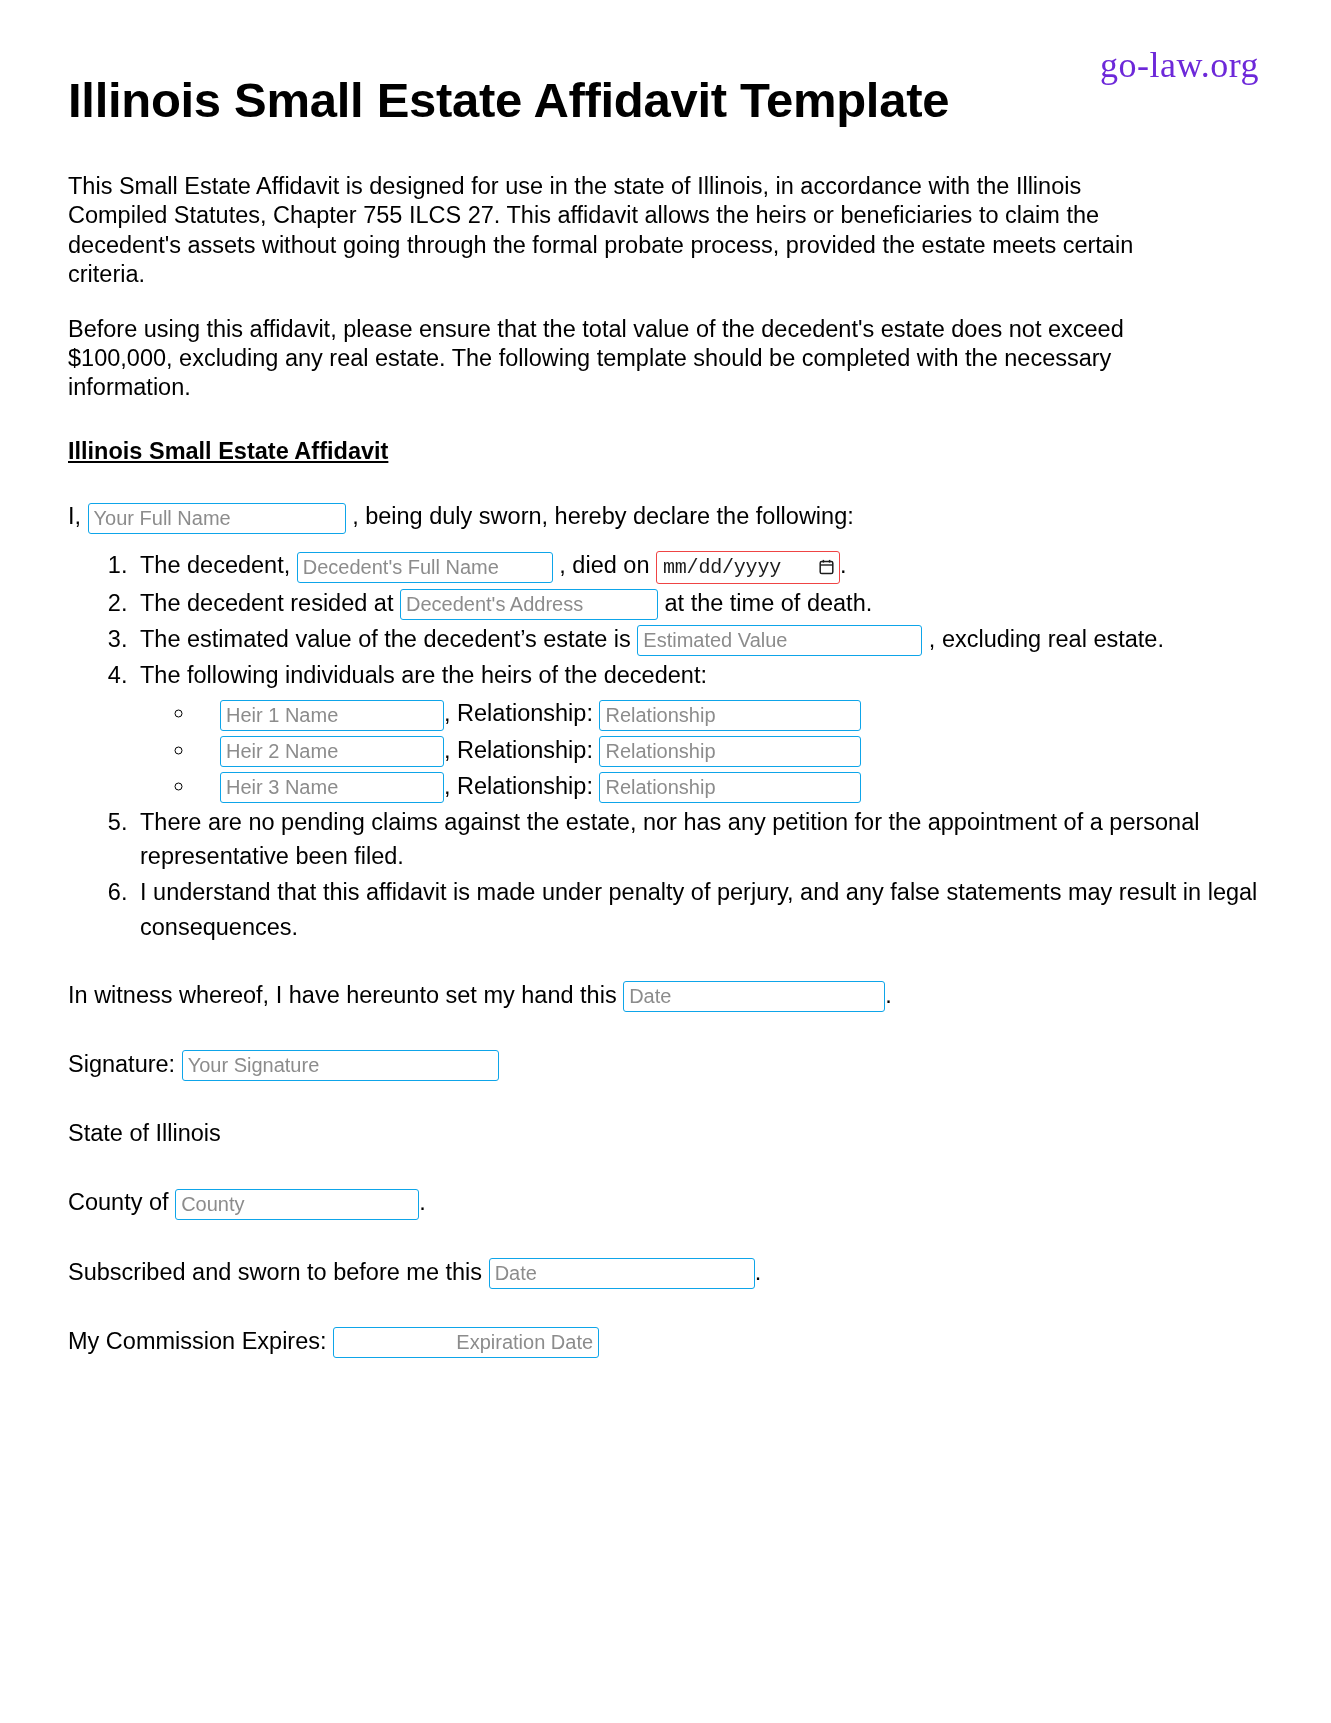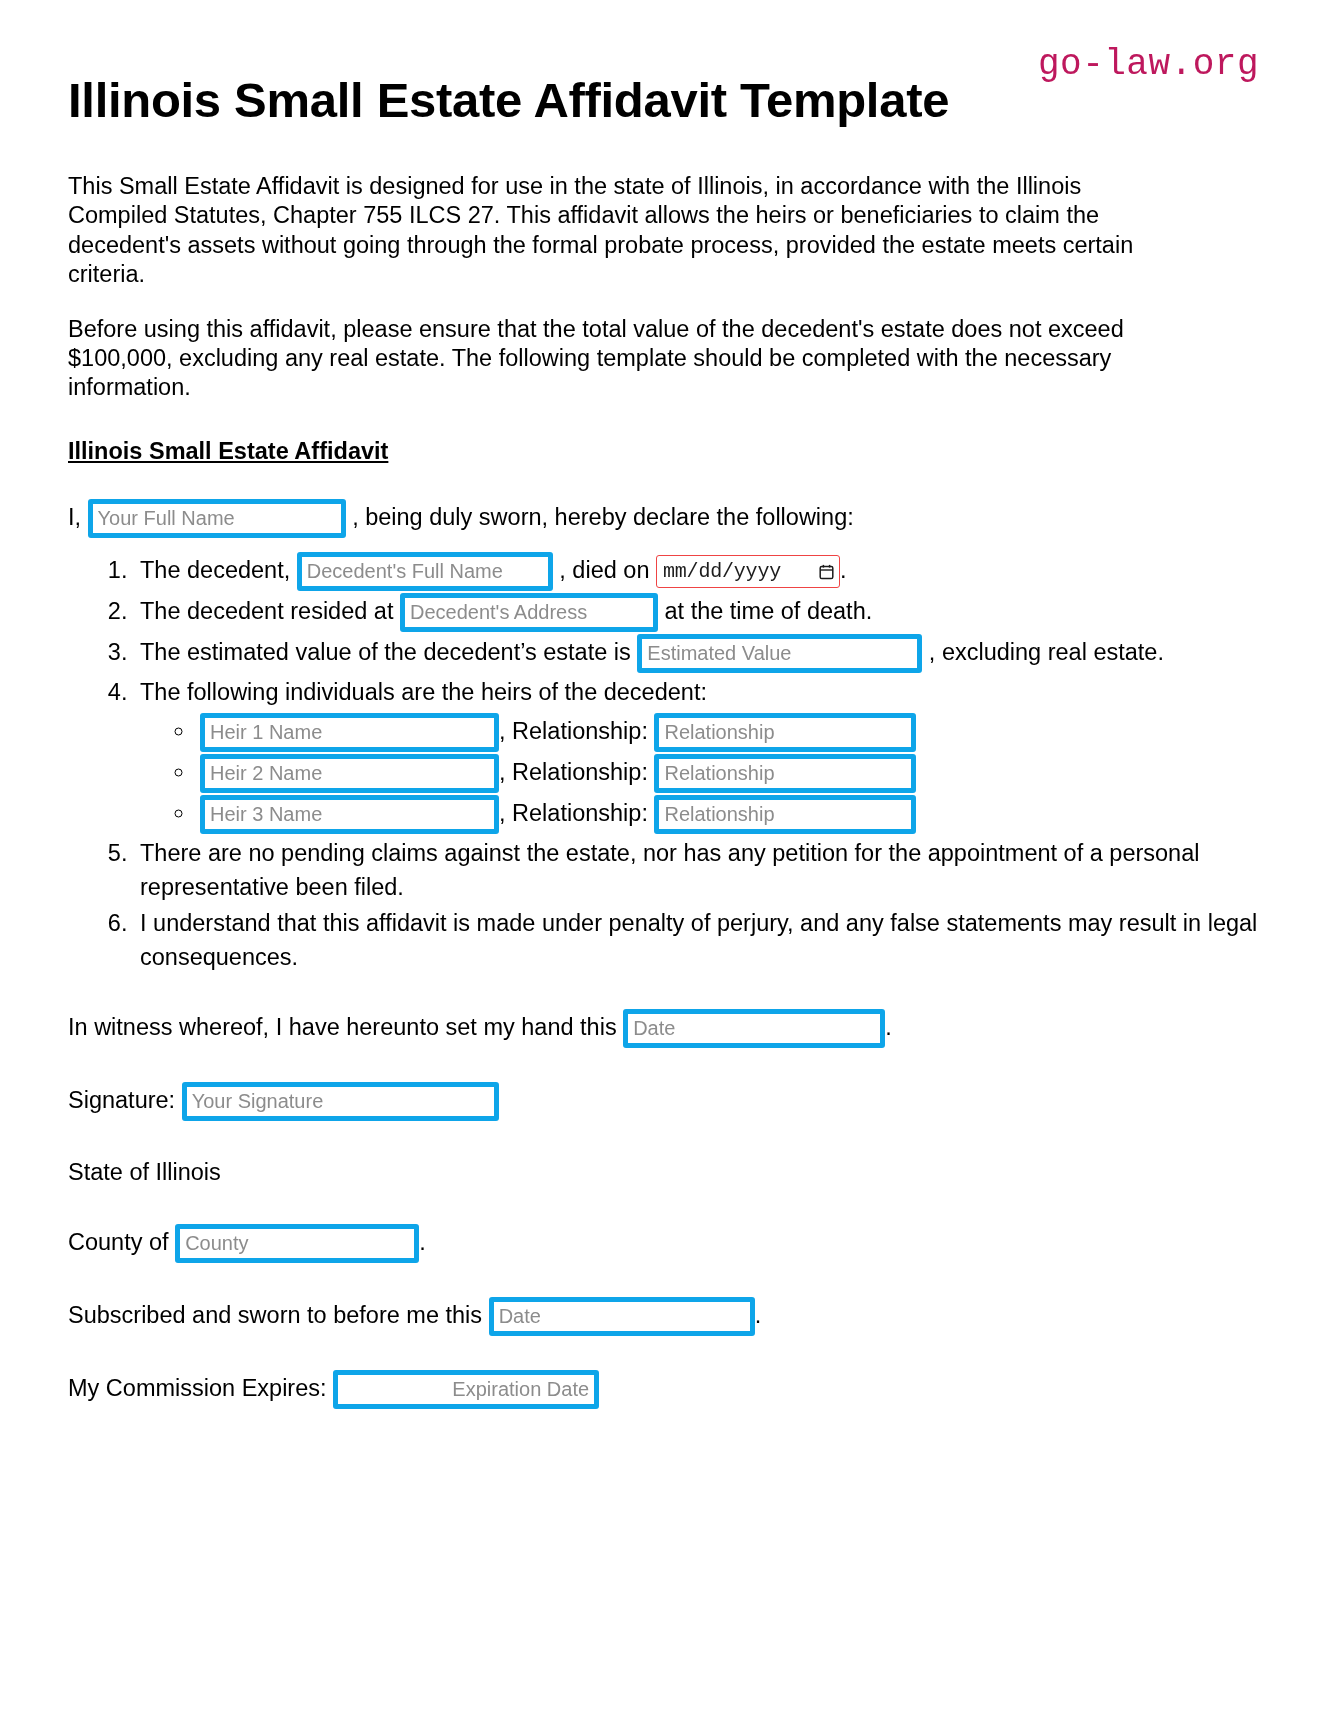"go-law.org" .watermark { color: #be185d -> #6d28d9; font-family: Liberation Mono, monospace -> Liberation Serif, serif }
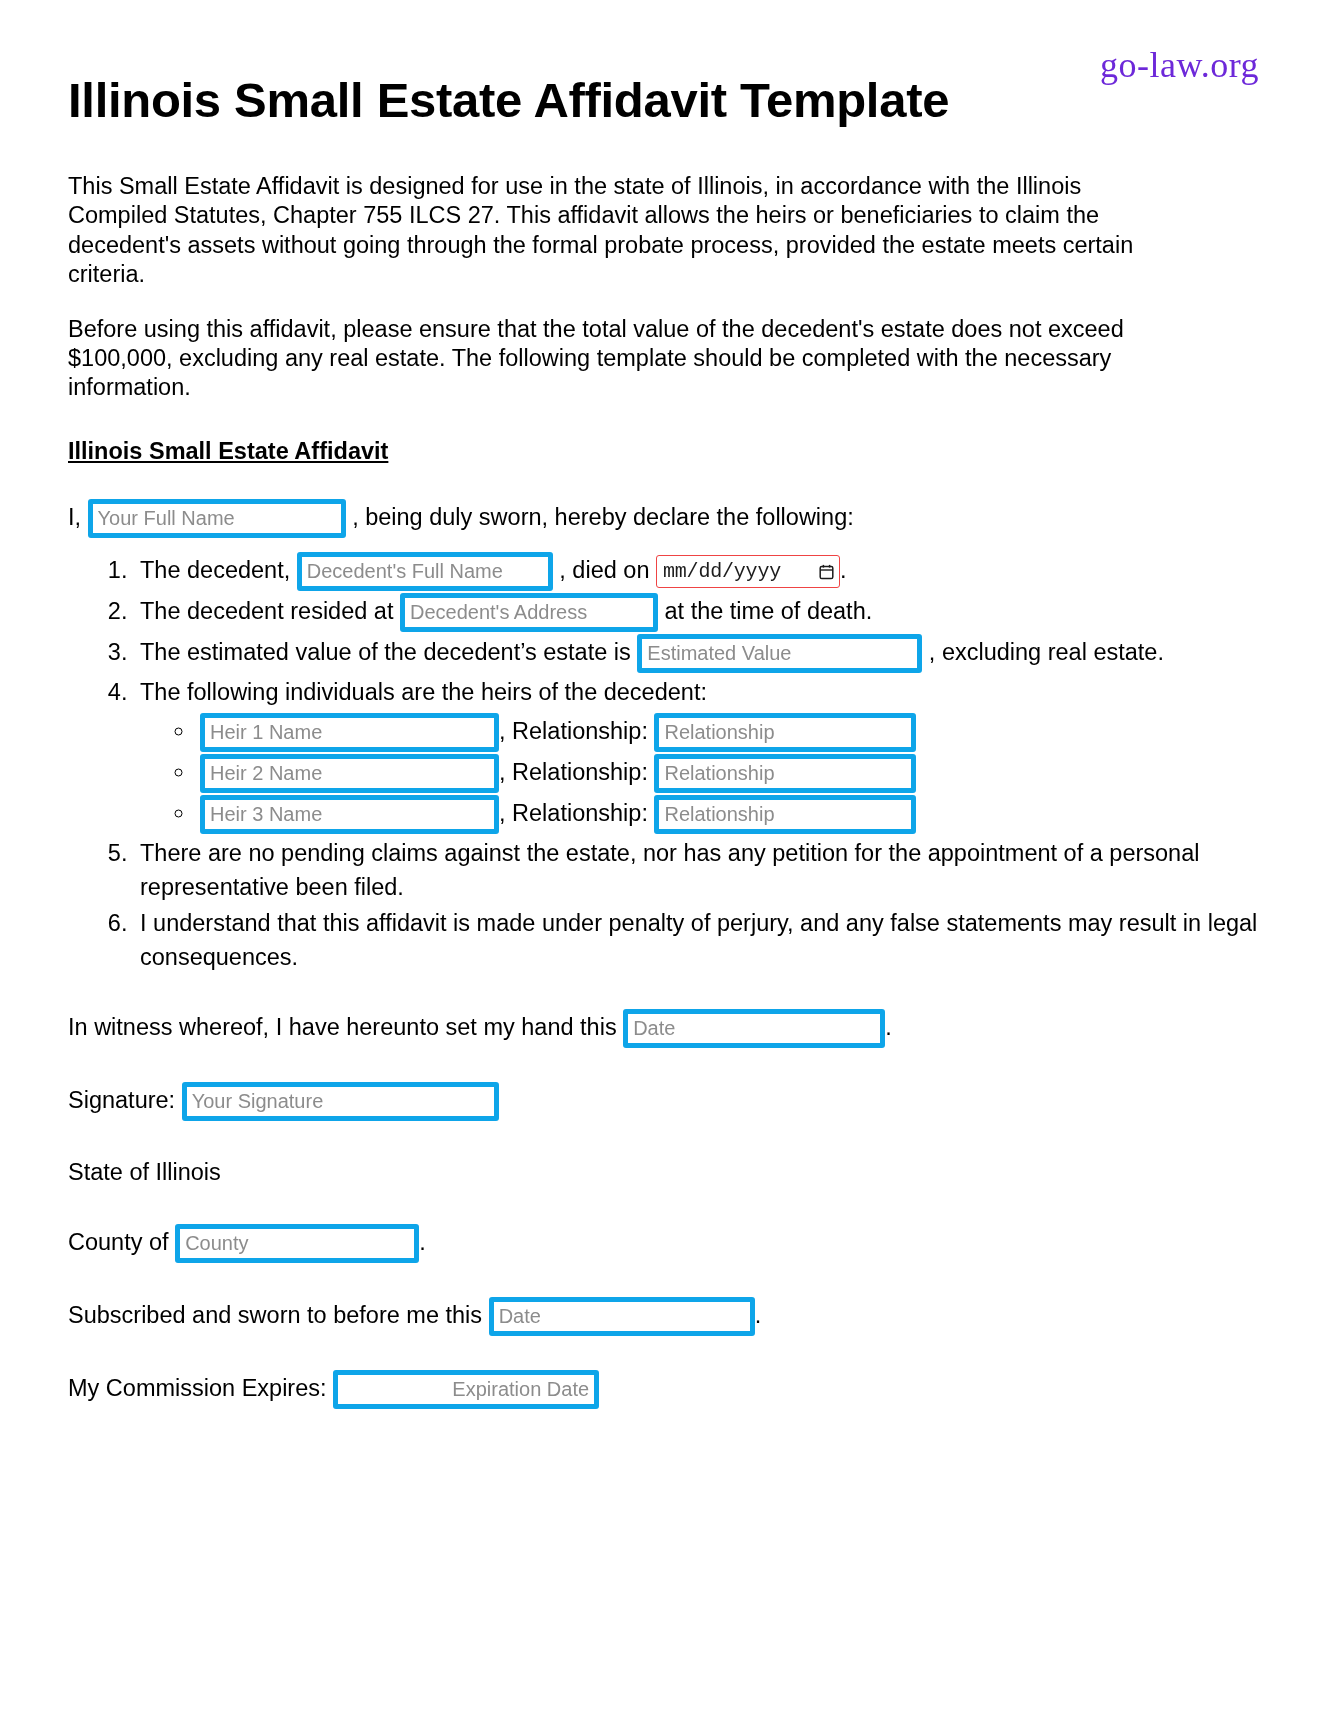"Your Full Name" input[type="text"], input.date-like { border: 5px solid #0ea5e9 -> 1px solid #0ea5e9 }
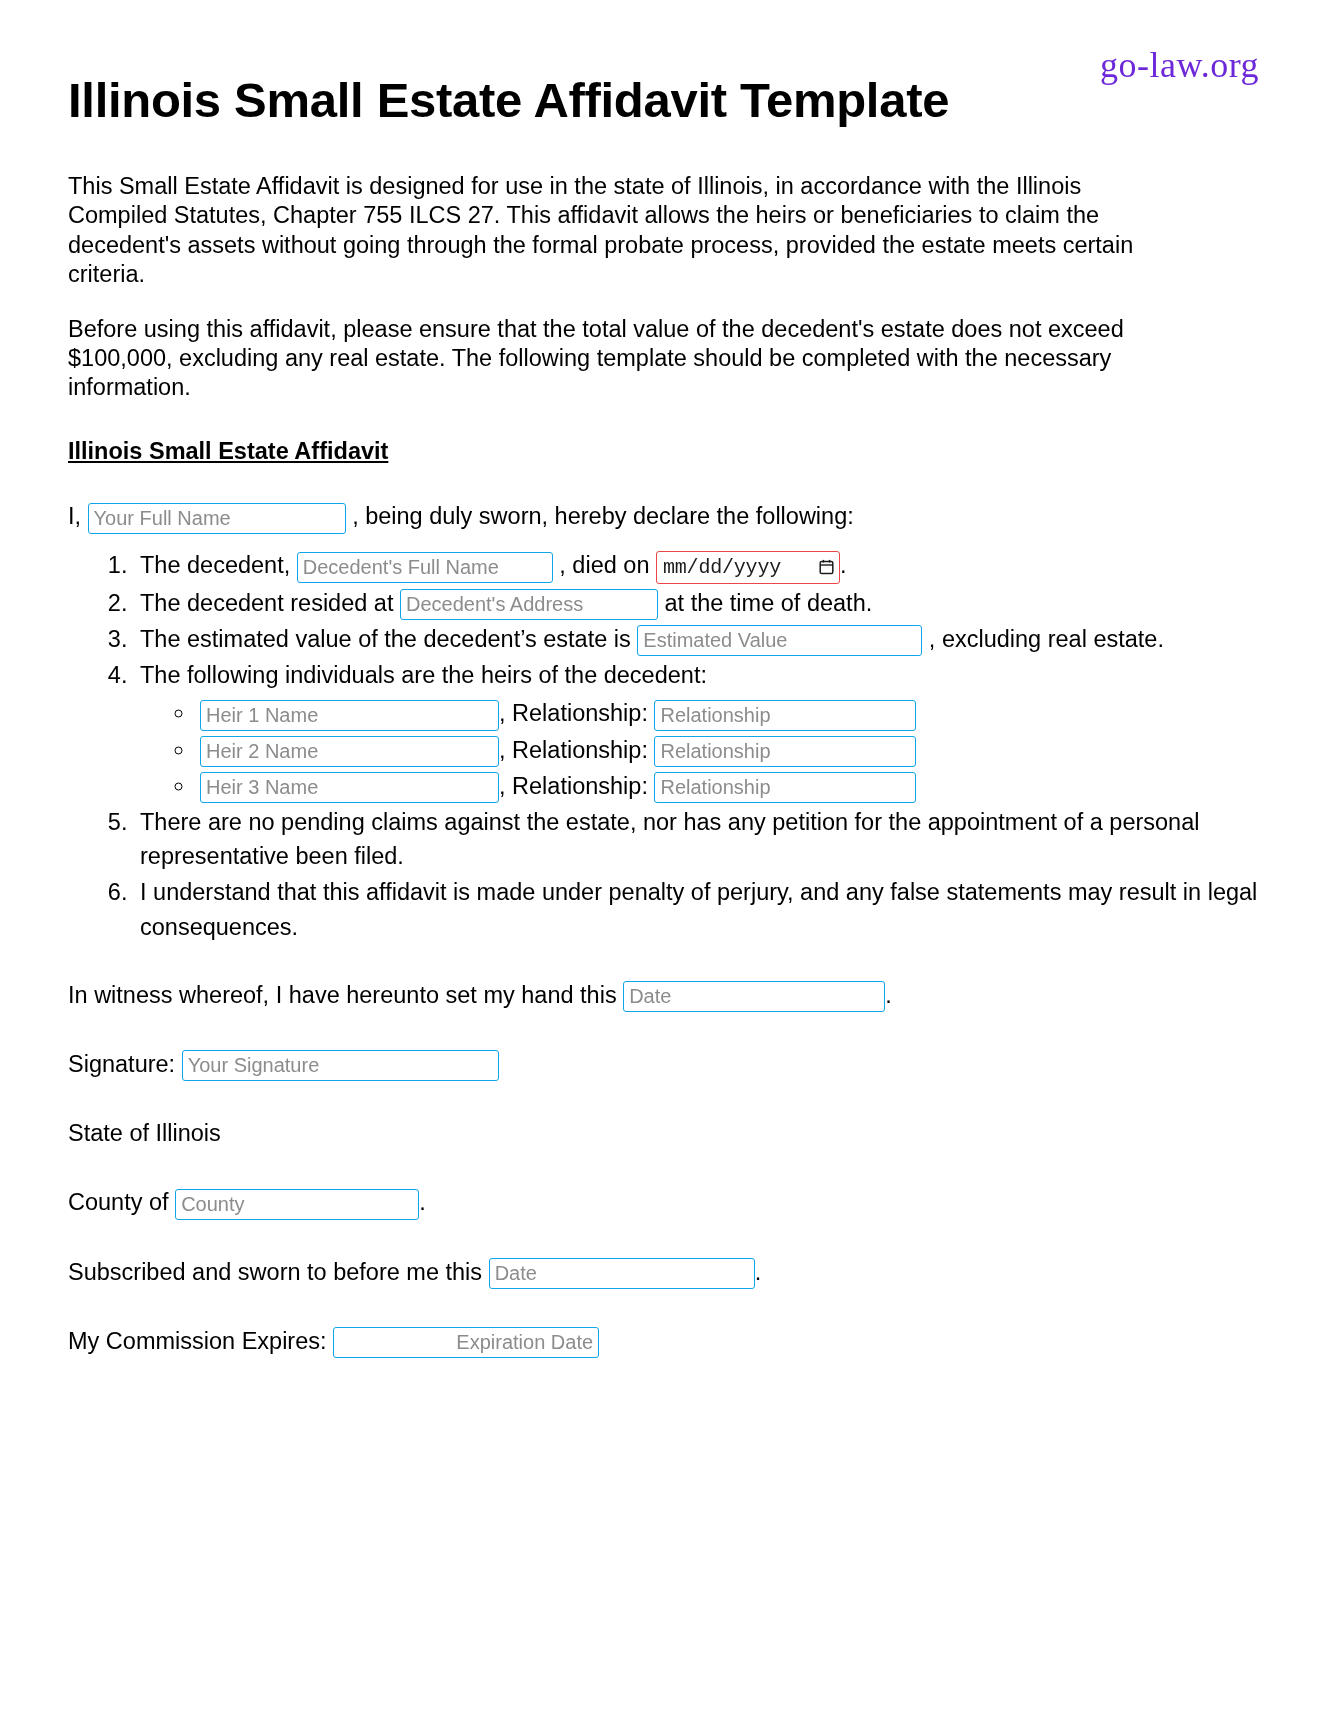"Heir 1 Name" .w-heir { margin-left: none -> 20px; width: 299px -> 224px }
